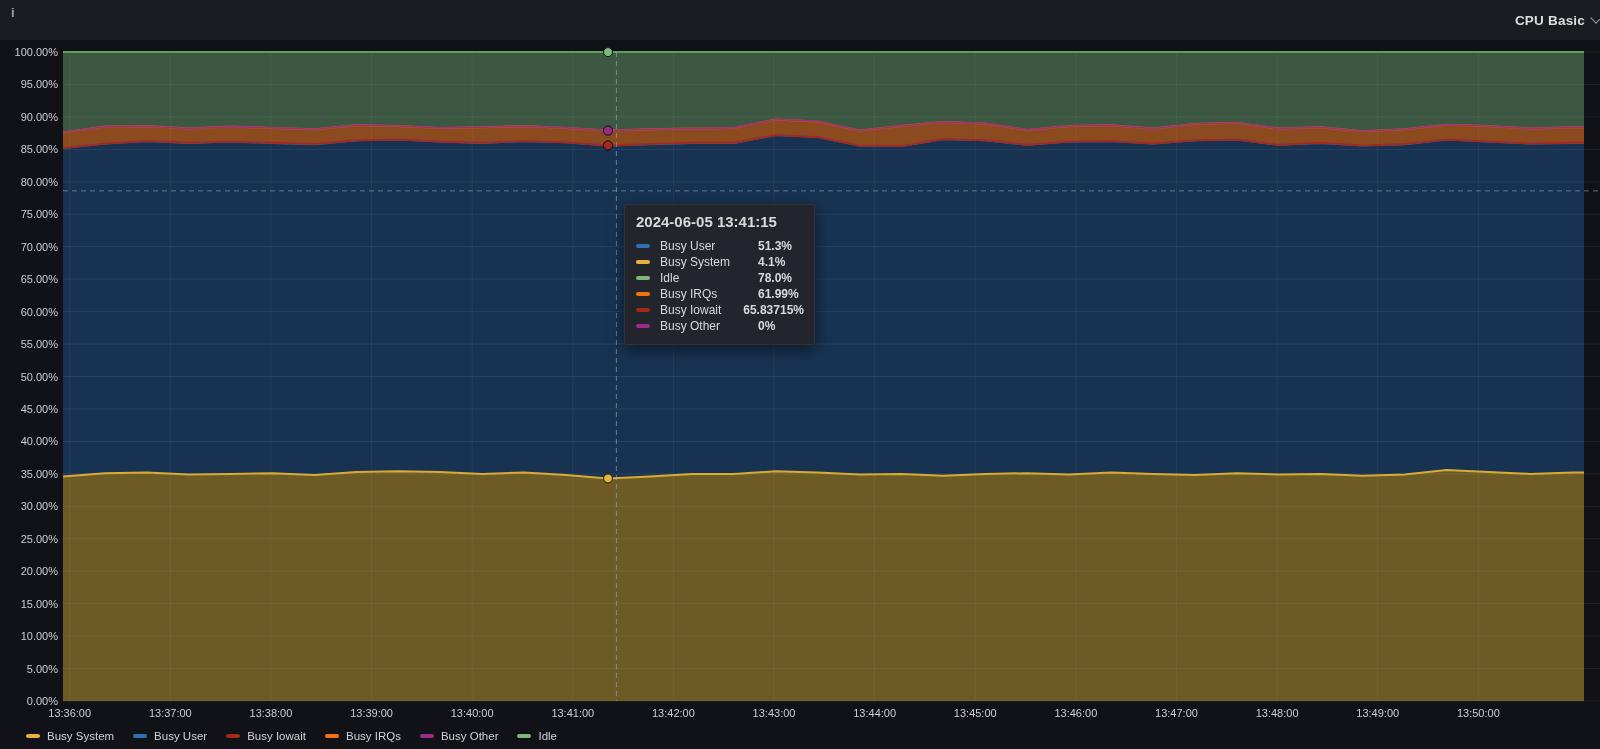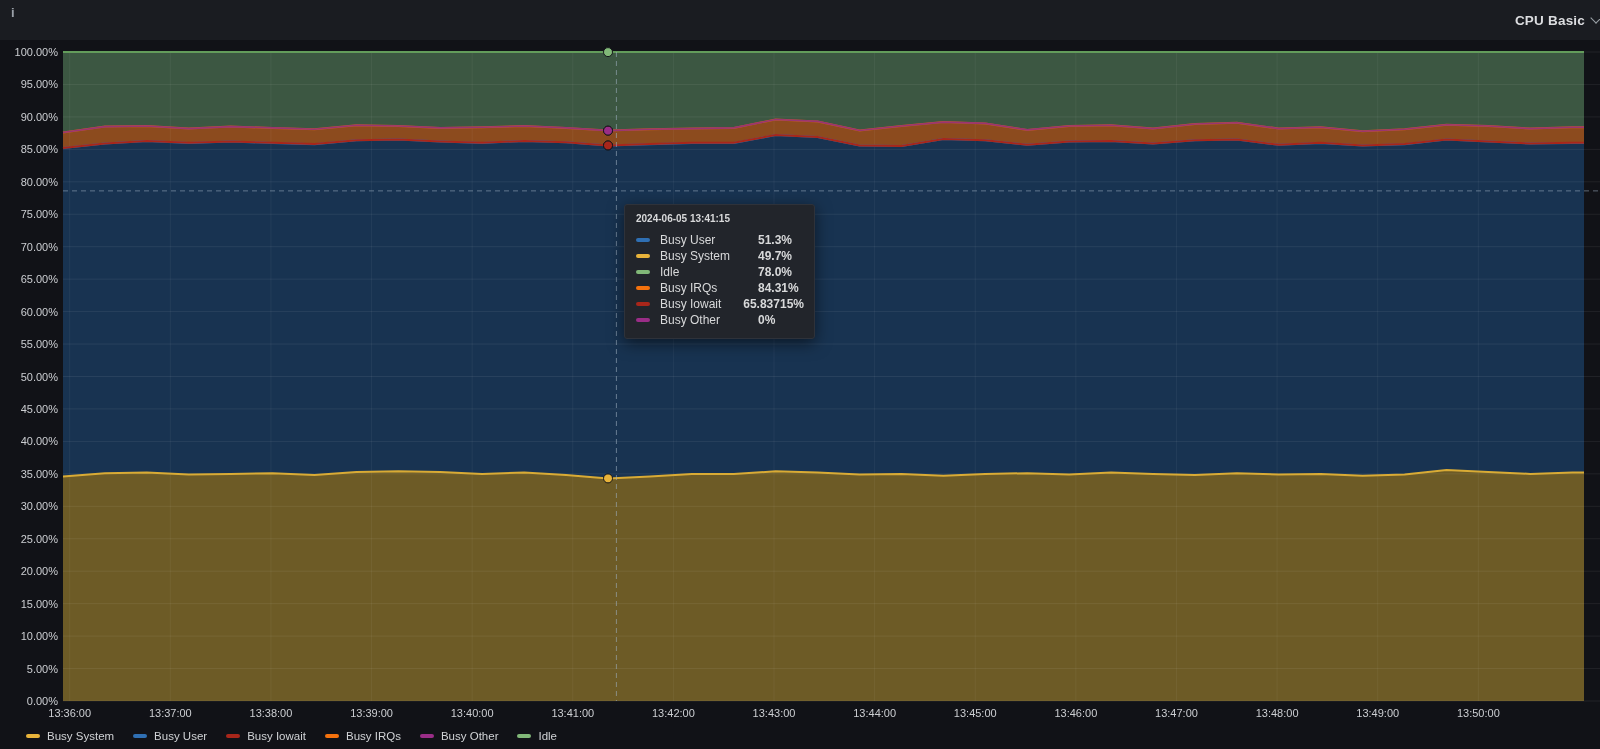"2024-06-05 13:41:15" .tt-title { font-size: 10px -> 15px }
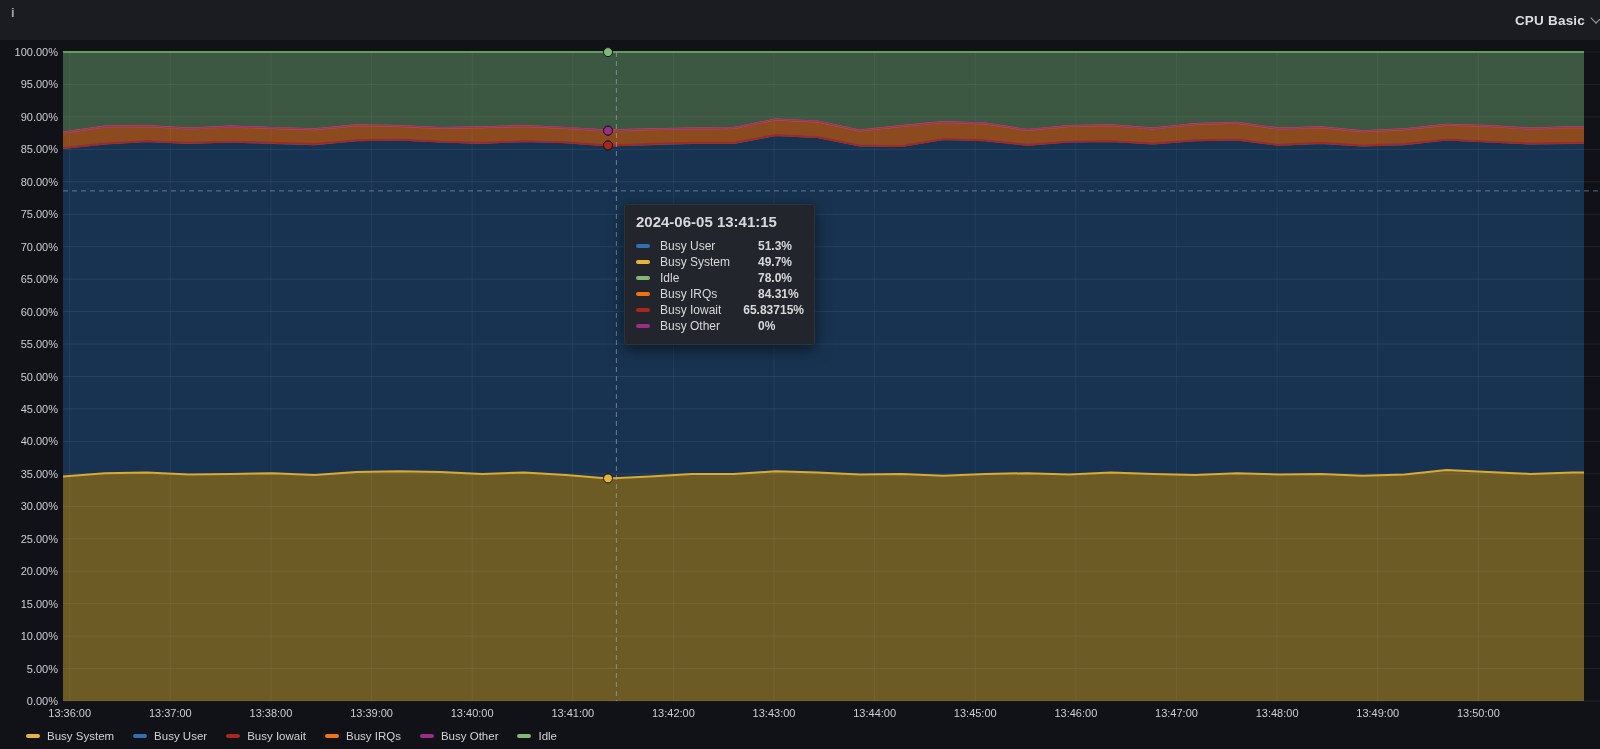"49.7%" span.tt-value { text: 49.7% -> 4.1% }
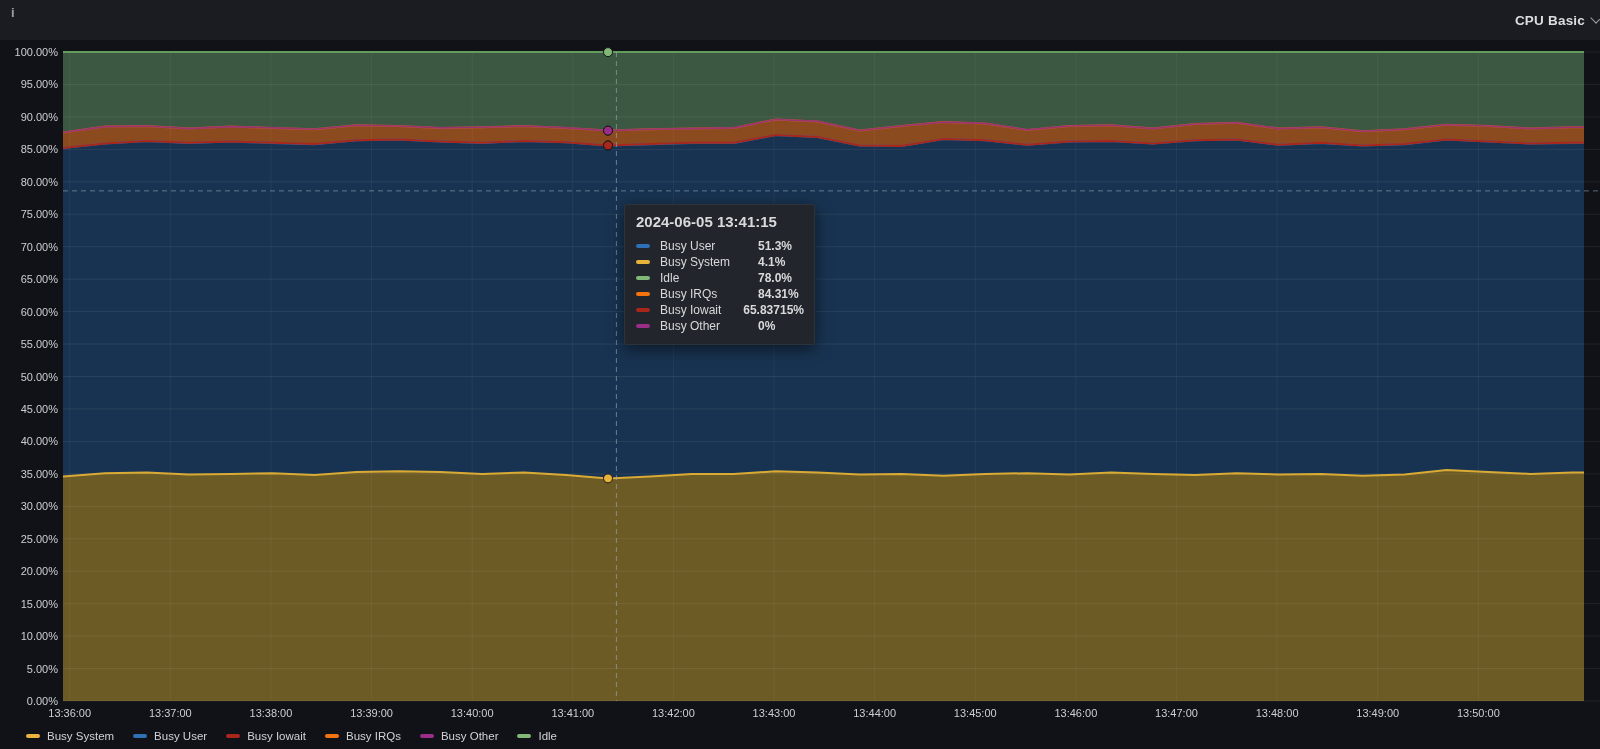"84.31%" span.tt-value { text: 84.31% -> 61.99% }
